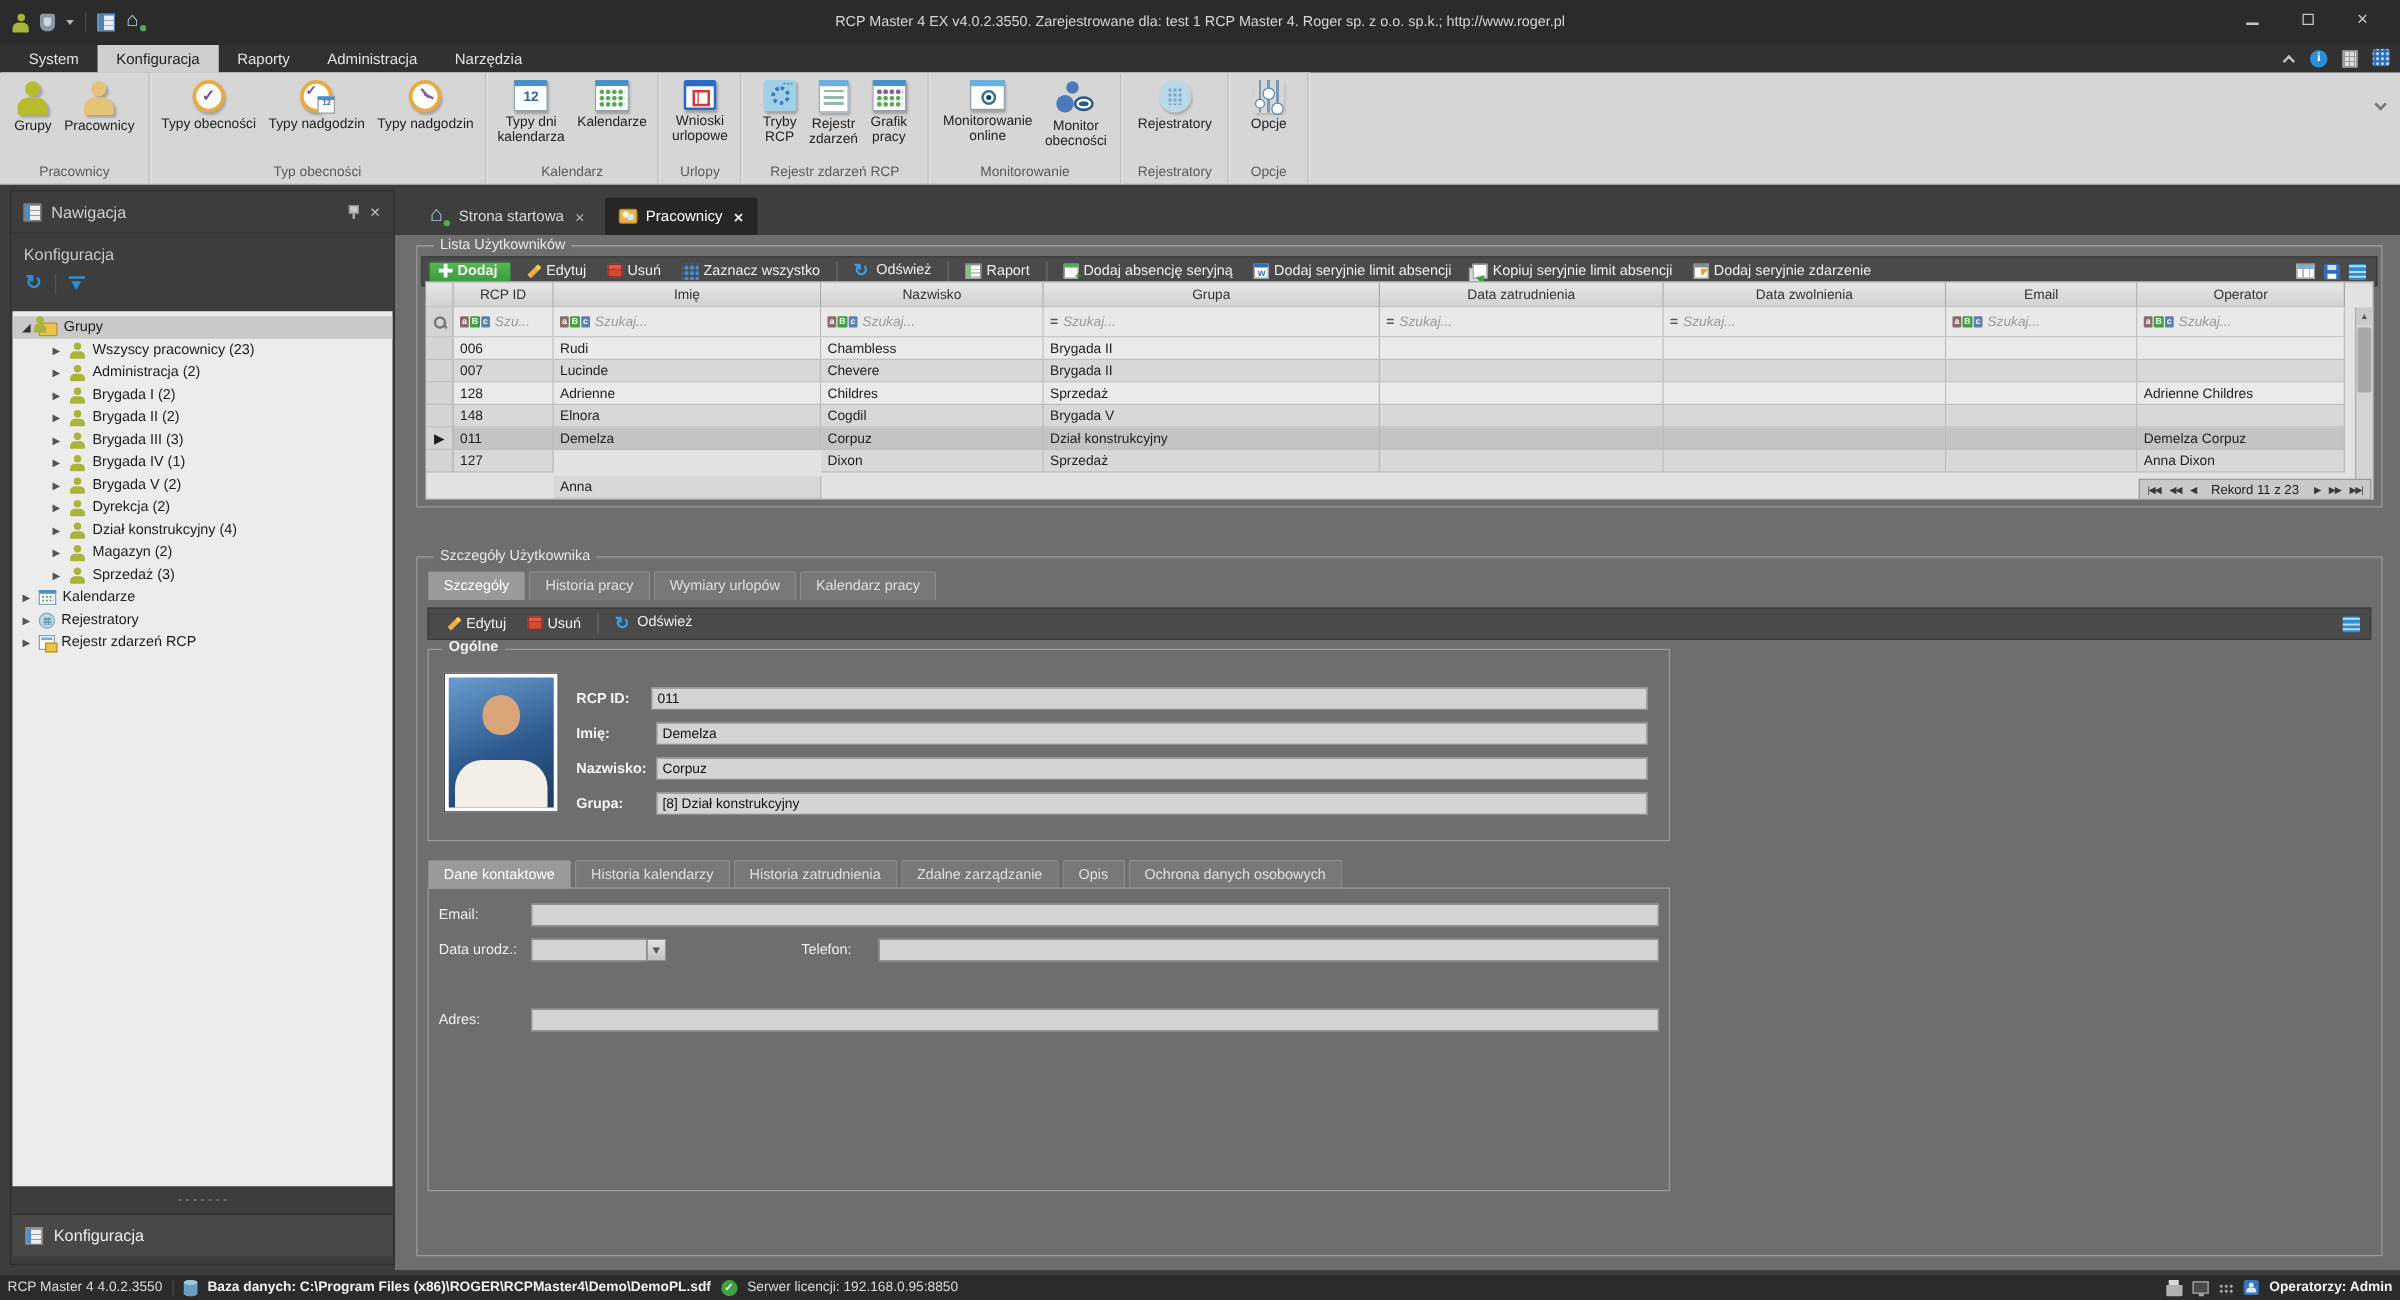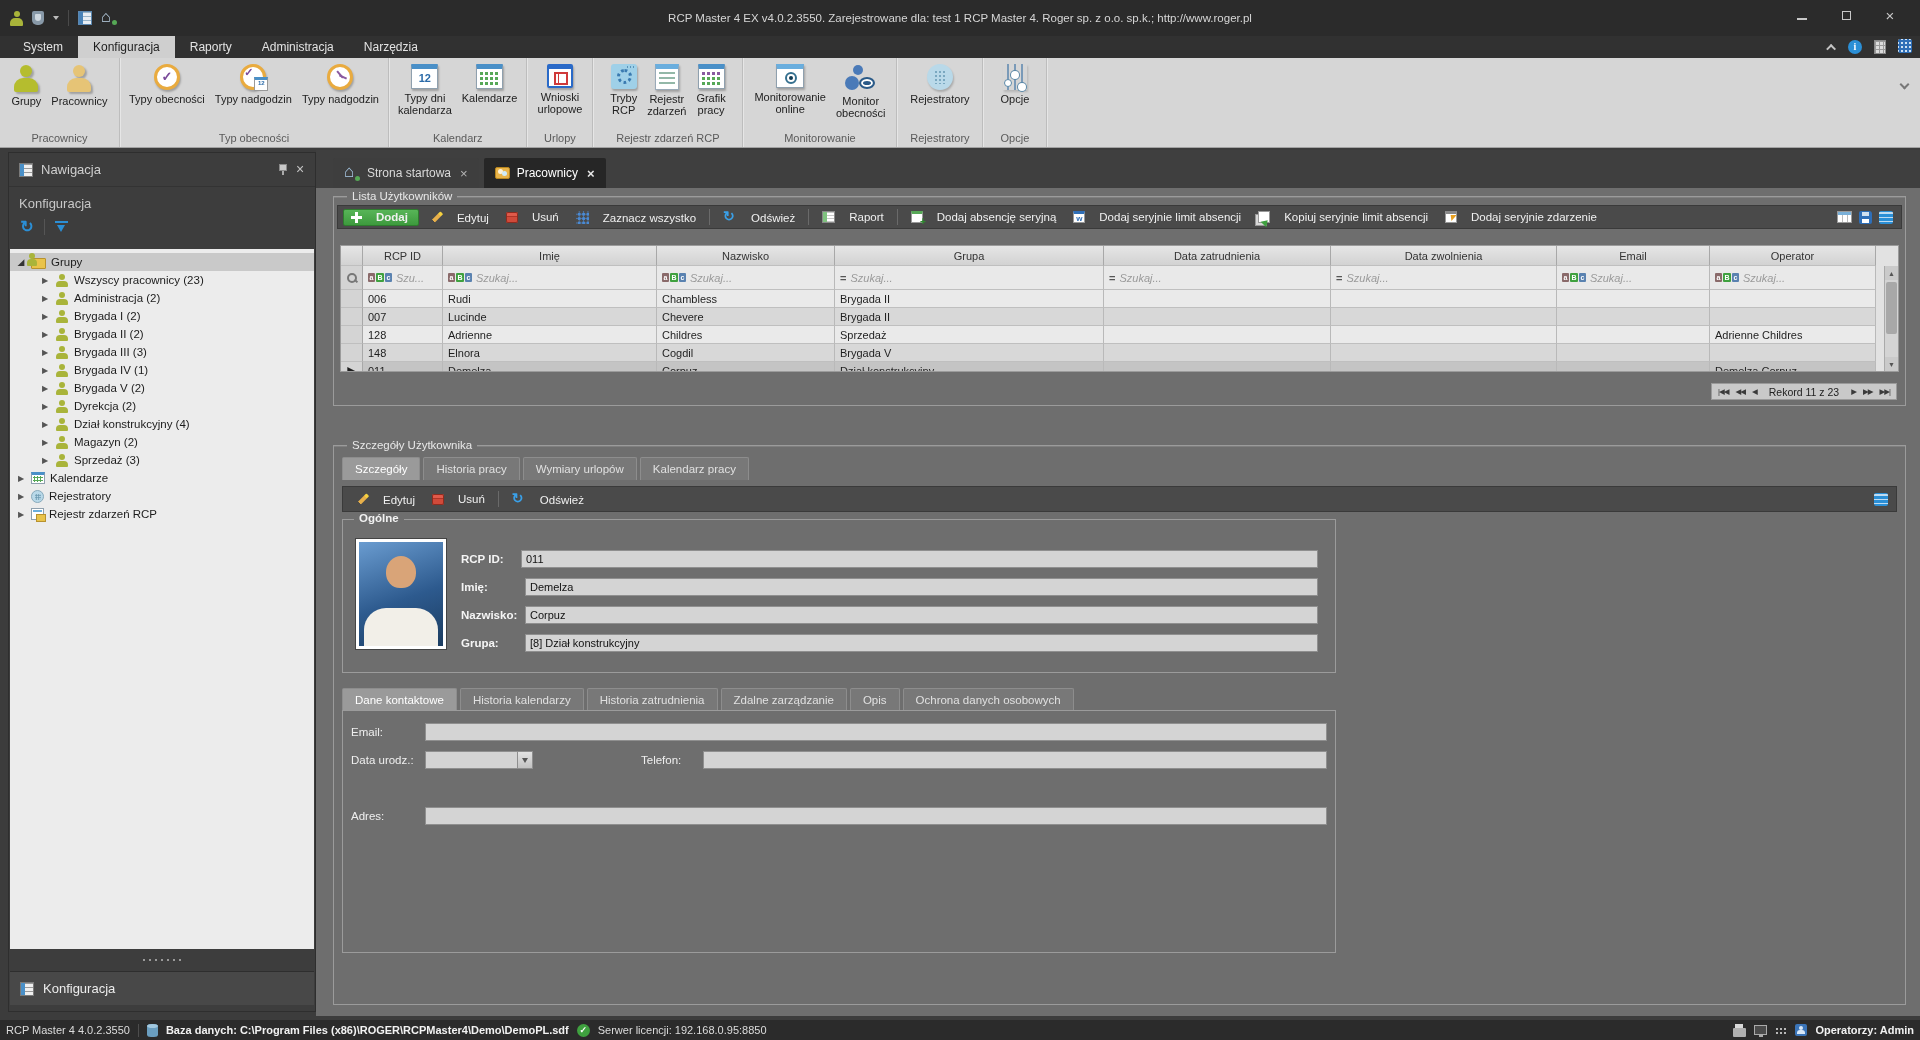"Dodaj" .tbtn { align-items: flex-end -> flex-start; gap: 14px -> 4px }
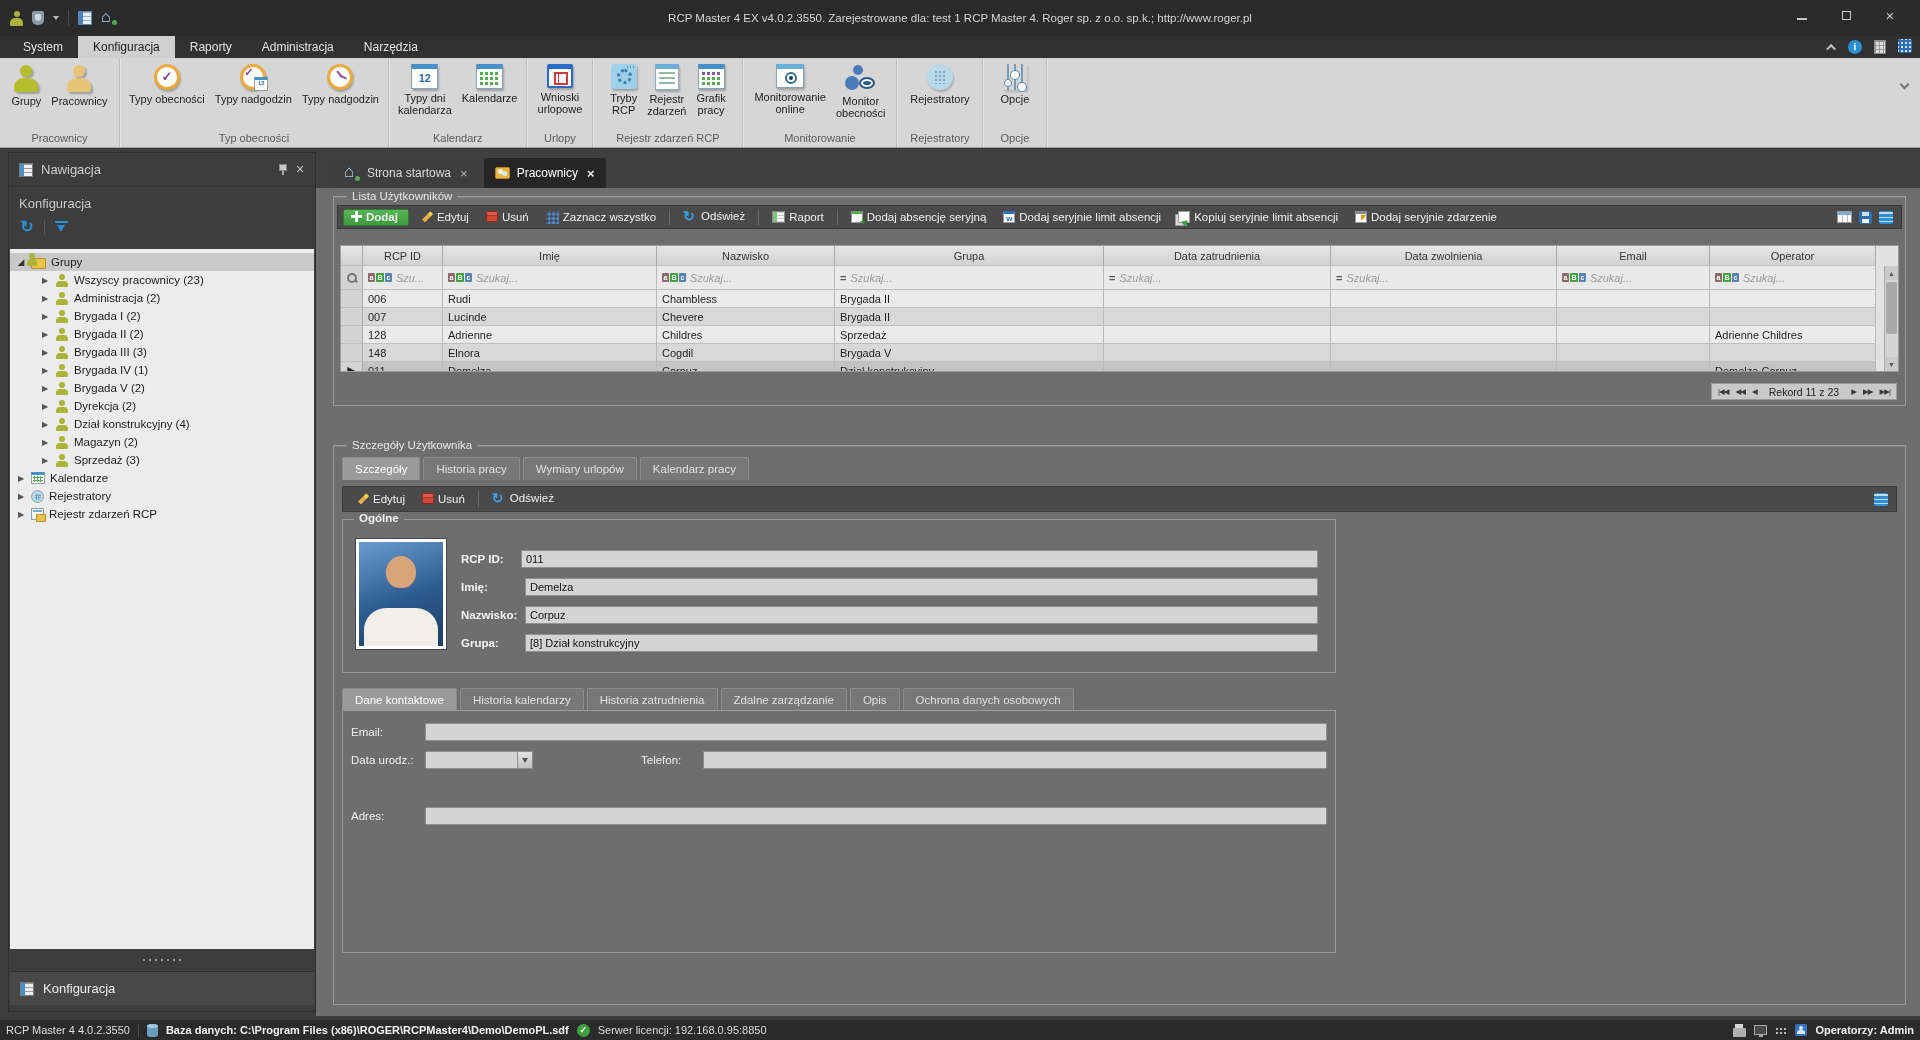"RCP ID" #grid { height: 127px -> 175px; top: 48px -> 28px }
